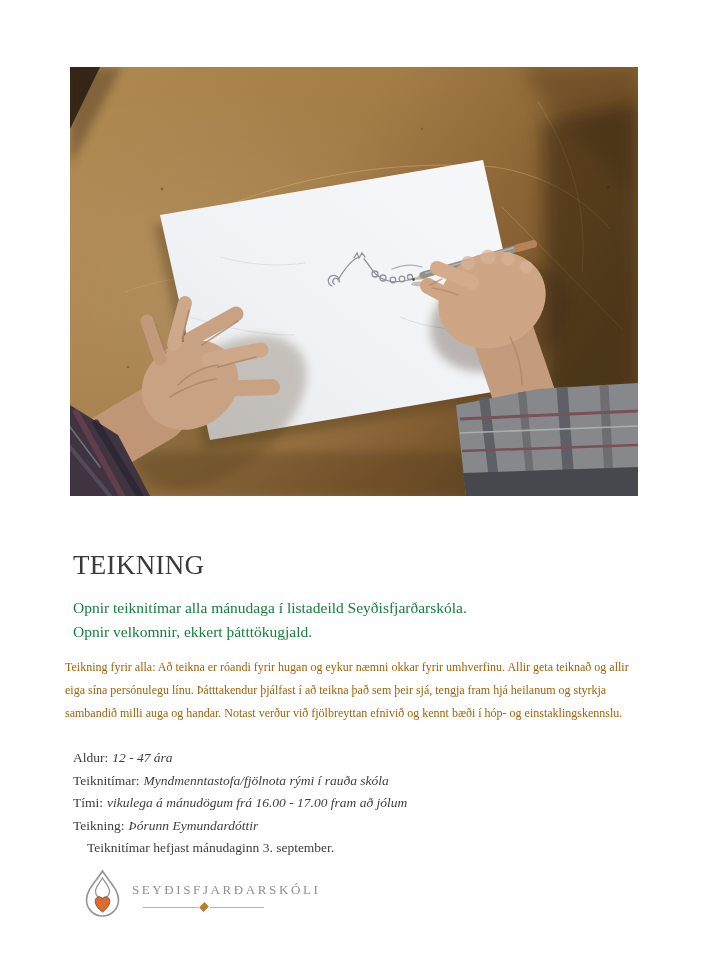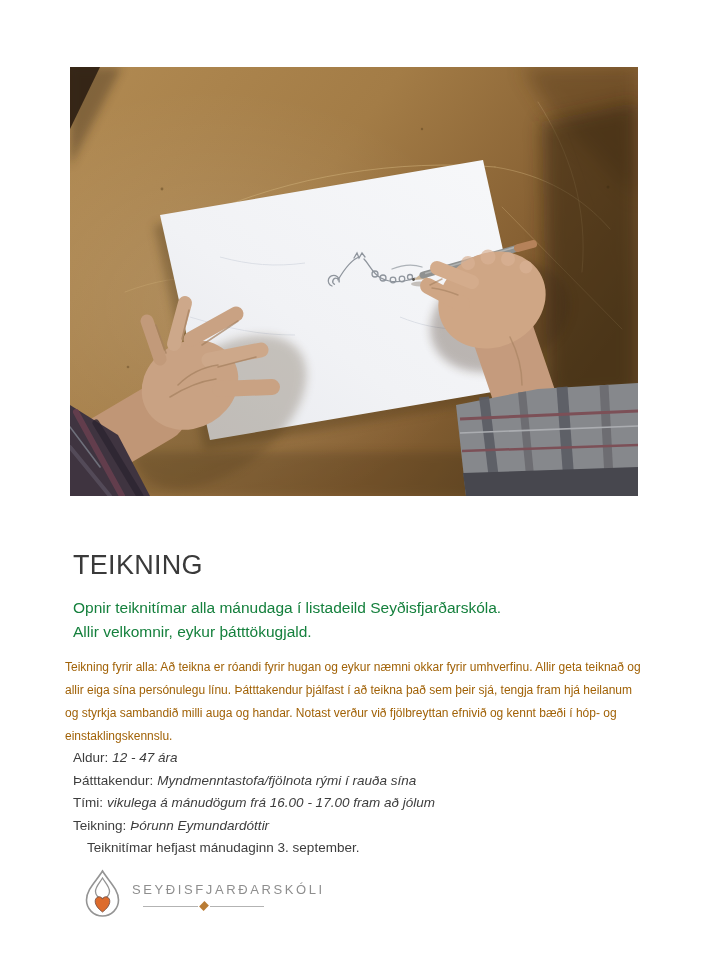"TEIKNING" .page { font-family: Liberation Sans, sans-serif -> Liberation Serif, serif }
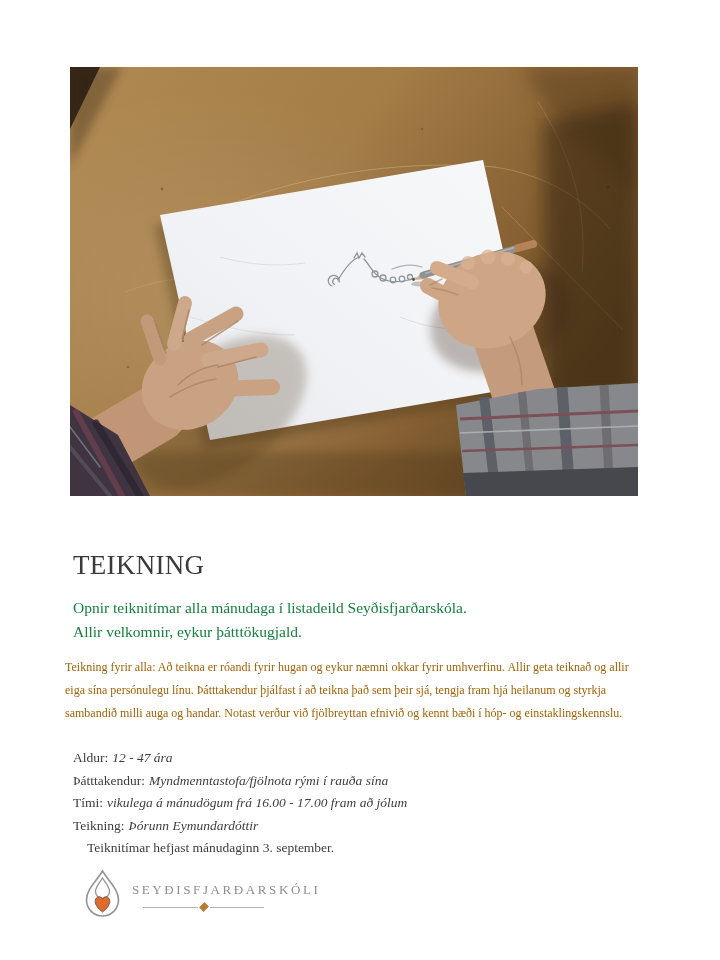"Allir velkomnir, eykur þátttökugjald." div { text: Allir velkomnir, eykur -> Opnir velkomnir, ekkert }
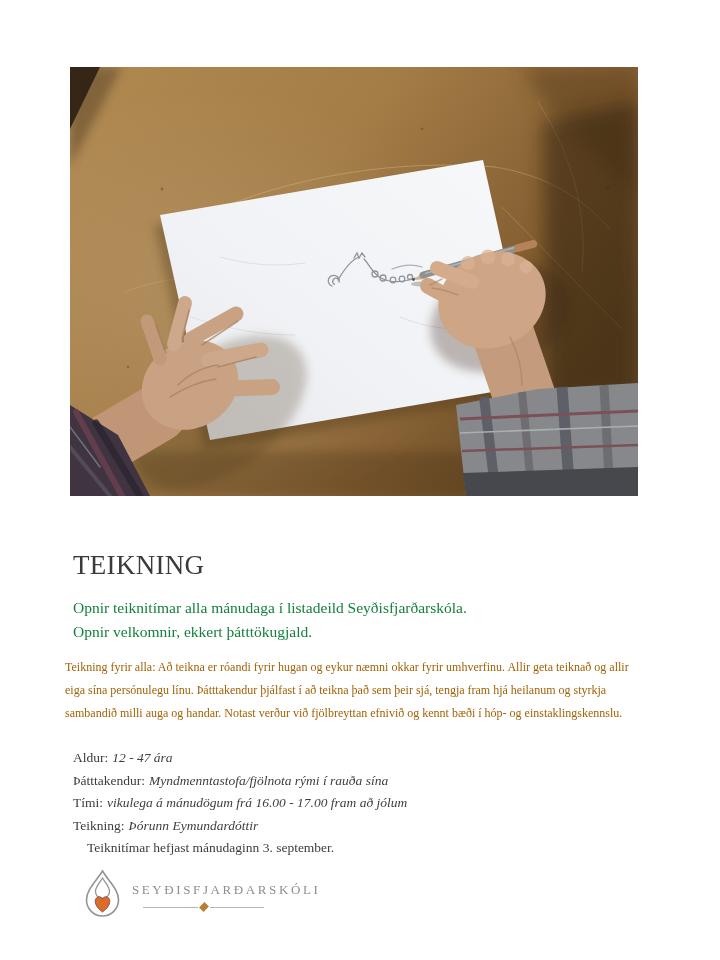"Þátttakendur:" span.label { text: Þátttakendur -> Teiknitímar }
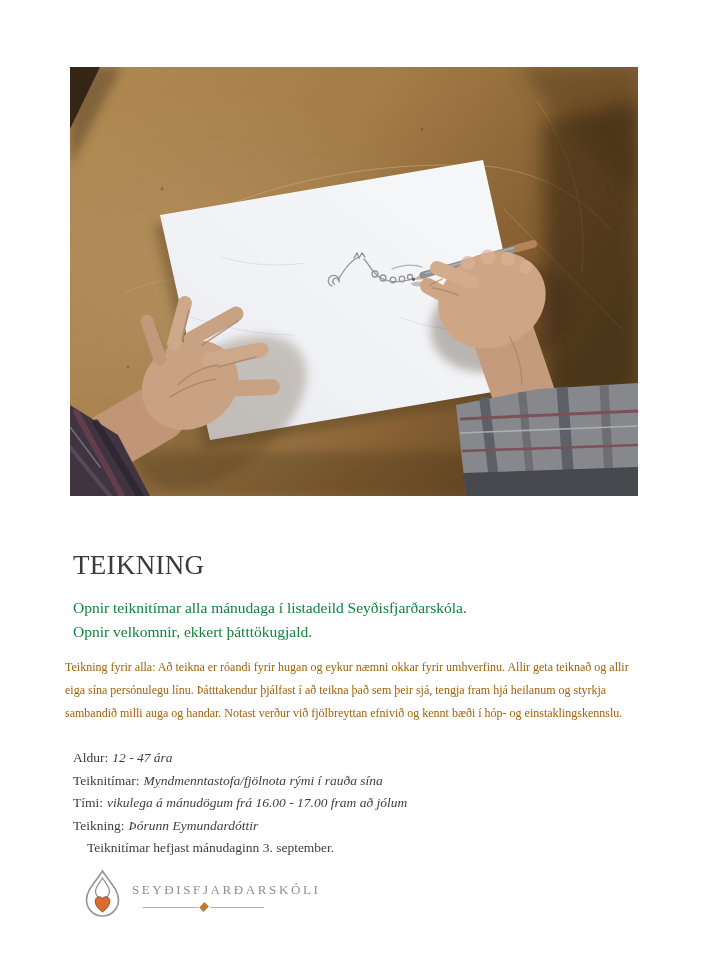"Myndmenntastofa/fjölnota rými í rauða" span.value { text: sína -> skóla }
